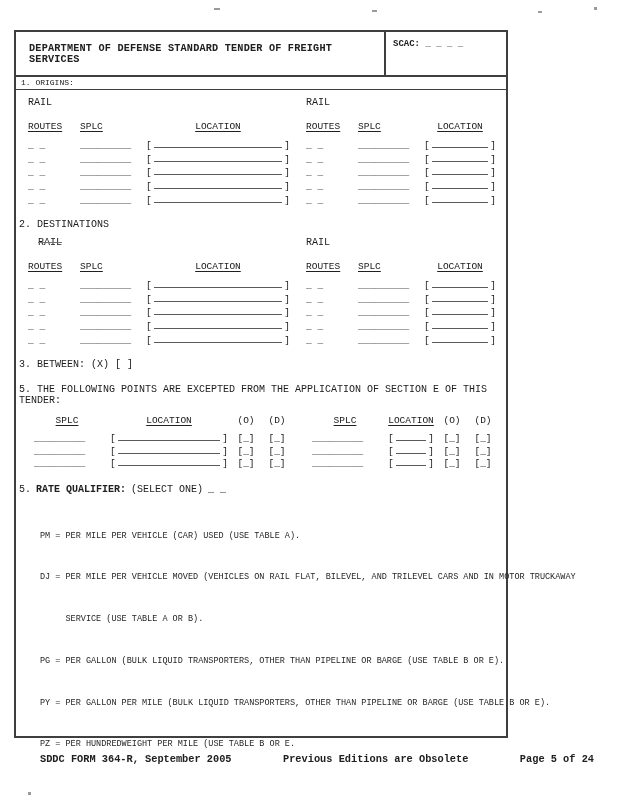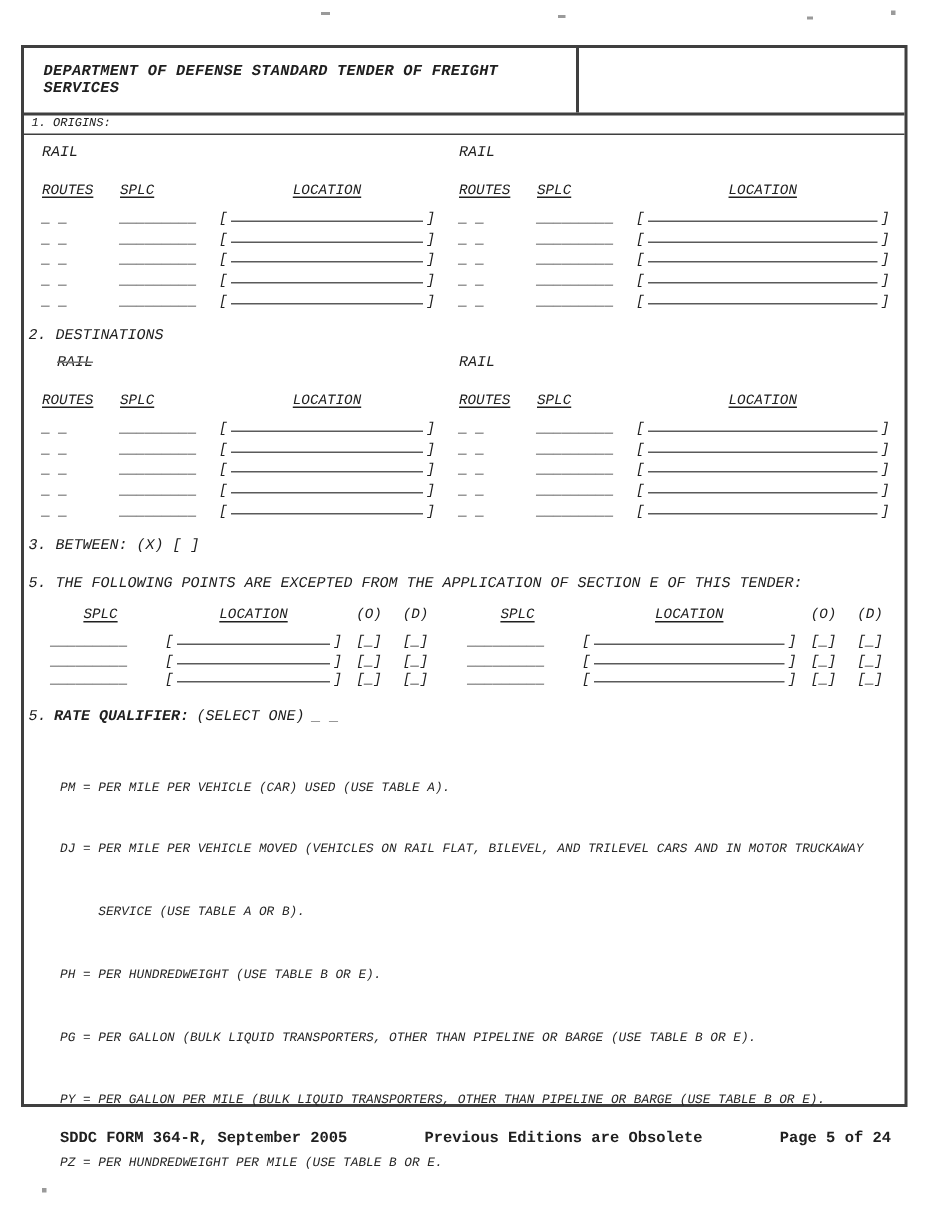"DEPARTMENT OF DEFENSE STANDARD TENDER" .form-box { font-style: italic -> none; width: 591px -> 494px }
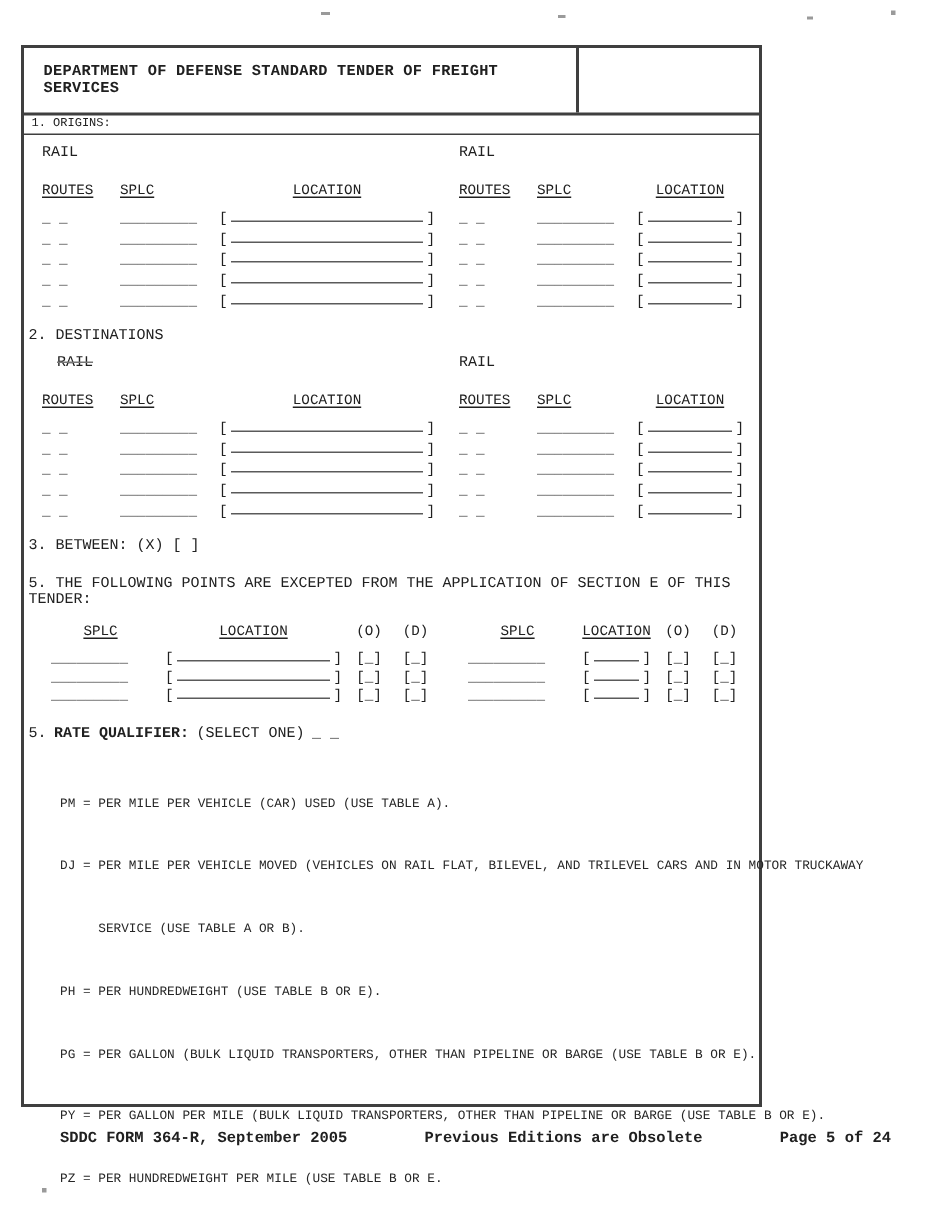"SCAC: _ _ _ _" div { html: none -> <div><span>SCAC:</span> <span>_ _ _ _</span></div> }
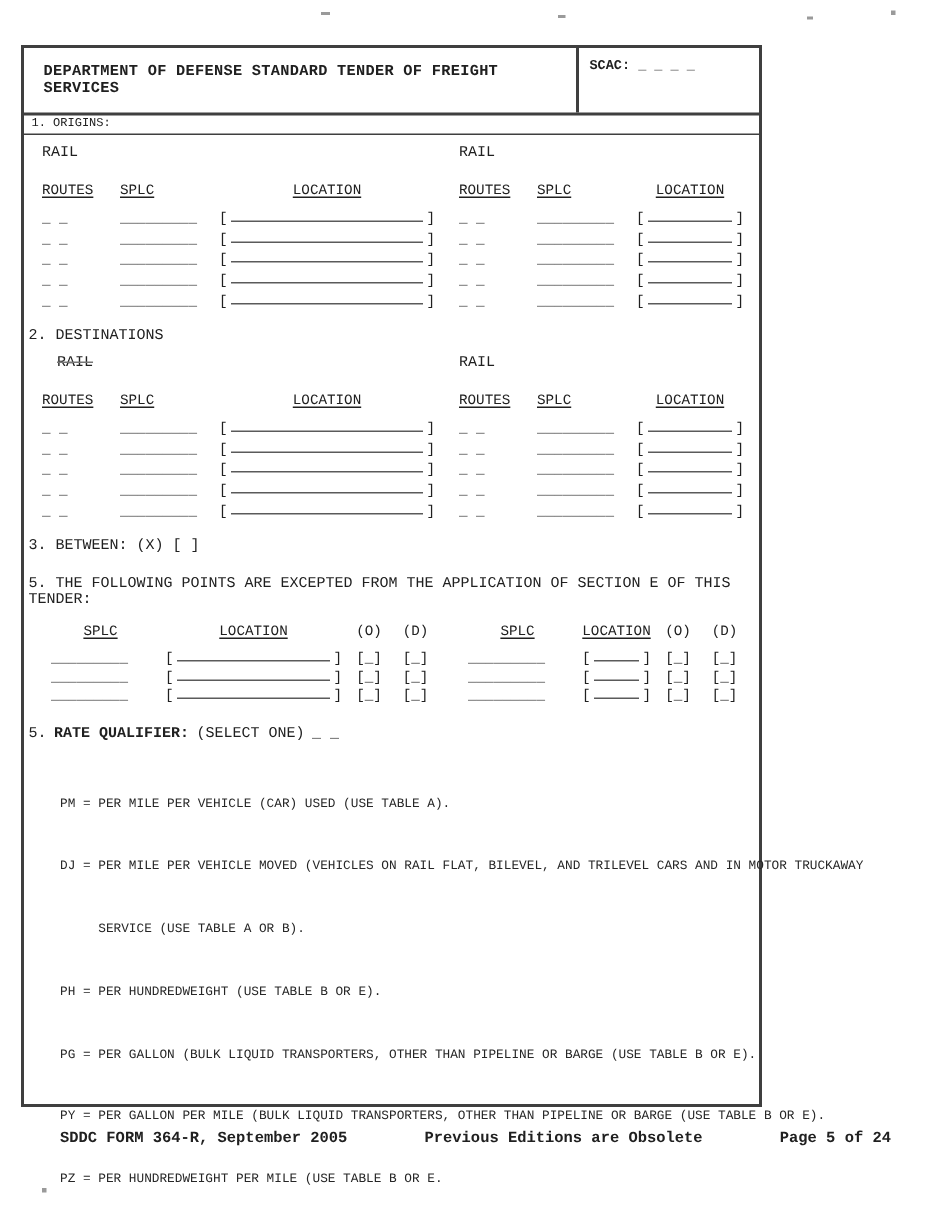"PH = PER HUNDREDWEIGHT (USE" div { html: <div>PH = PER HUNDREDWEIGHT (USE TABLE B OR E).</div> -> none }
